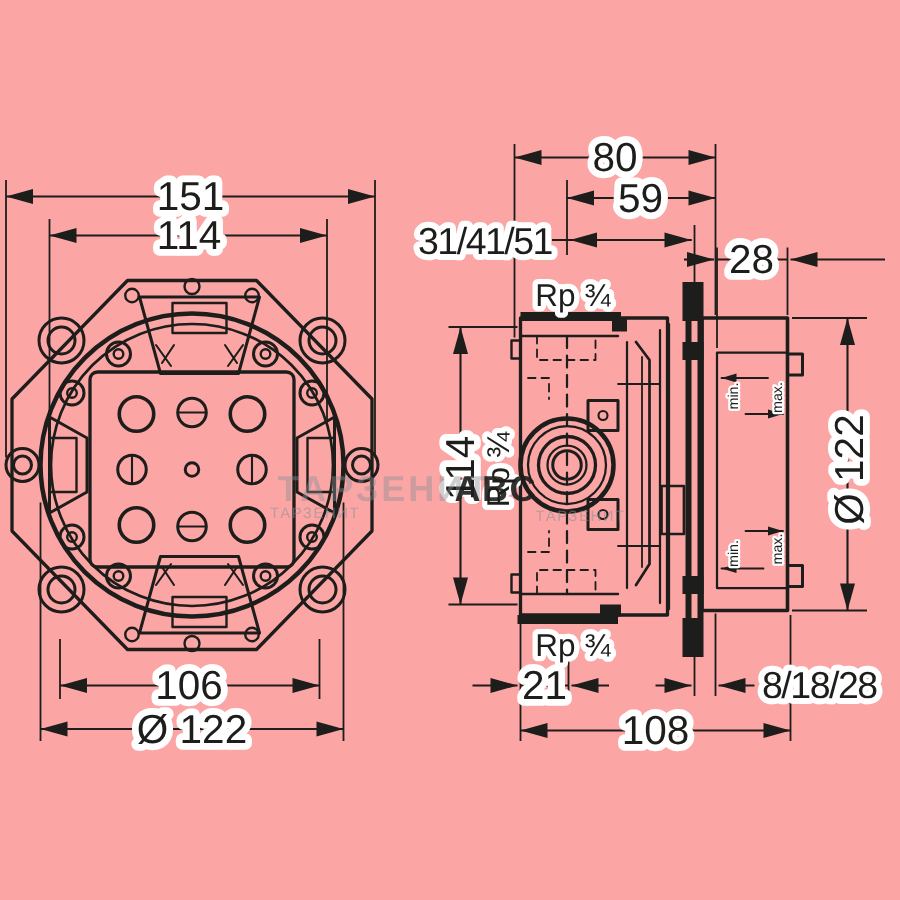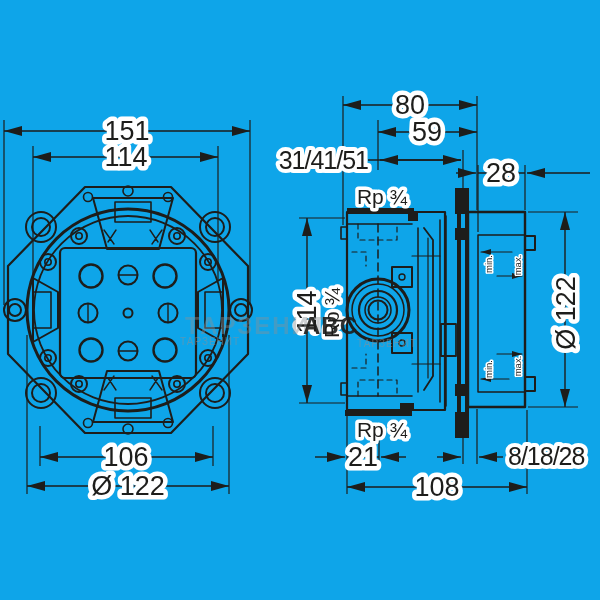"151" .stage { background: #0ea5e9 -> #fca5a5 }
